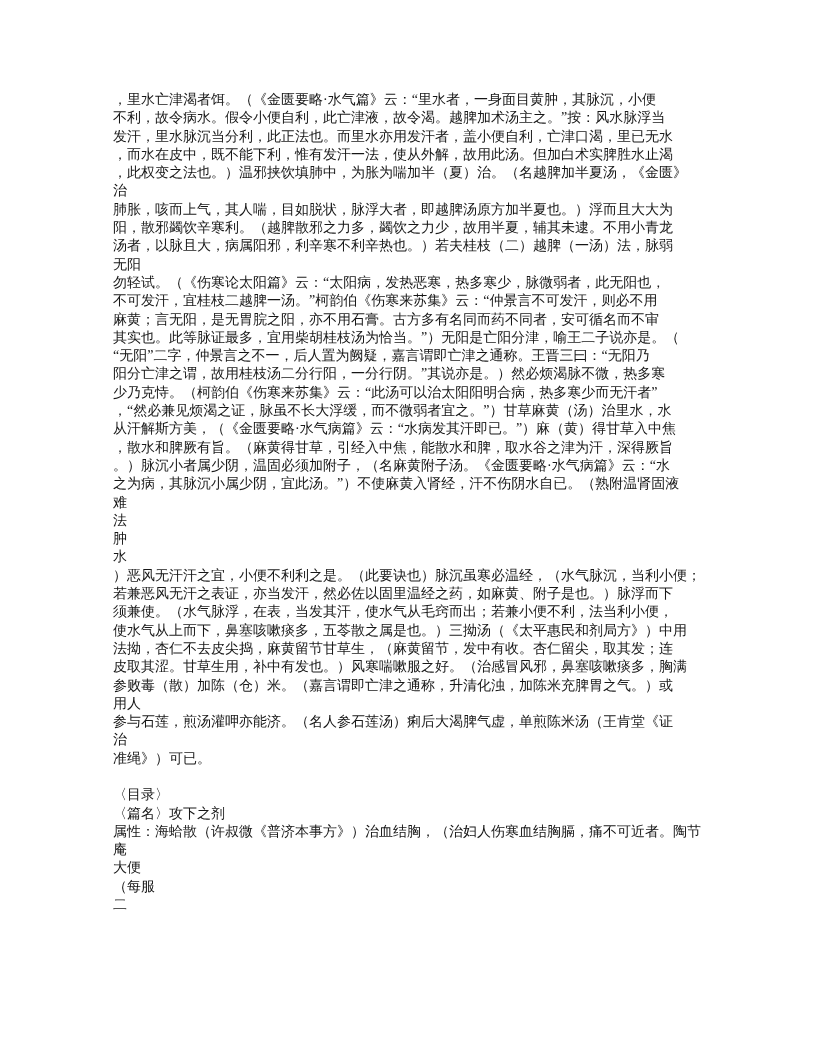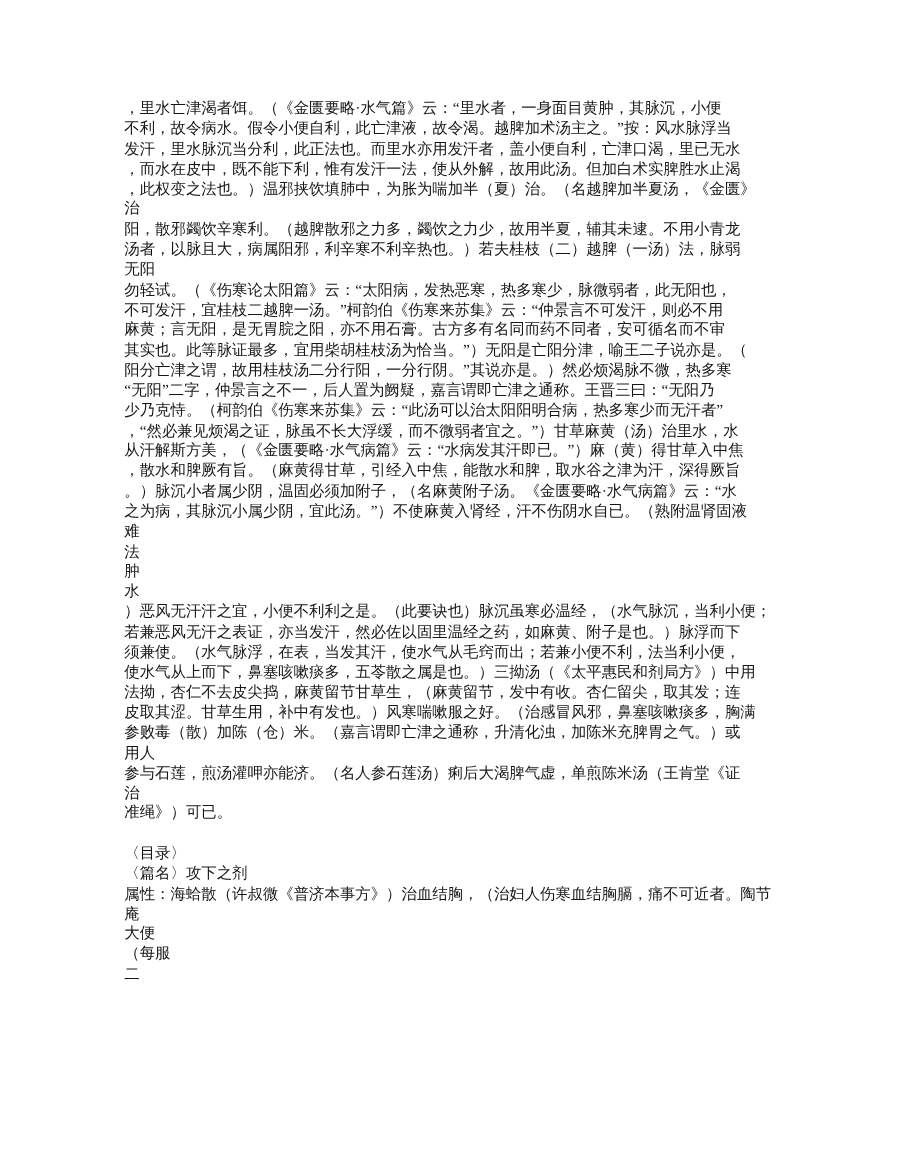"肺胀，咳而上气，其人喘，目如脱状，脉浮大者，即越脾汤原方加半夏也。）浮而且大大为" div.line { html: none -> <div>肺胀，咳而上气，其人喘，目如脱状，脉浮大者，即越脾汤原方加半夏也。）浮而且大大为</div> }
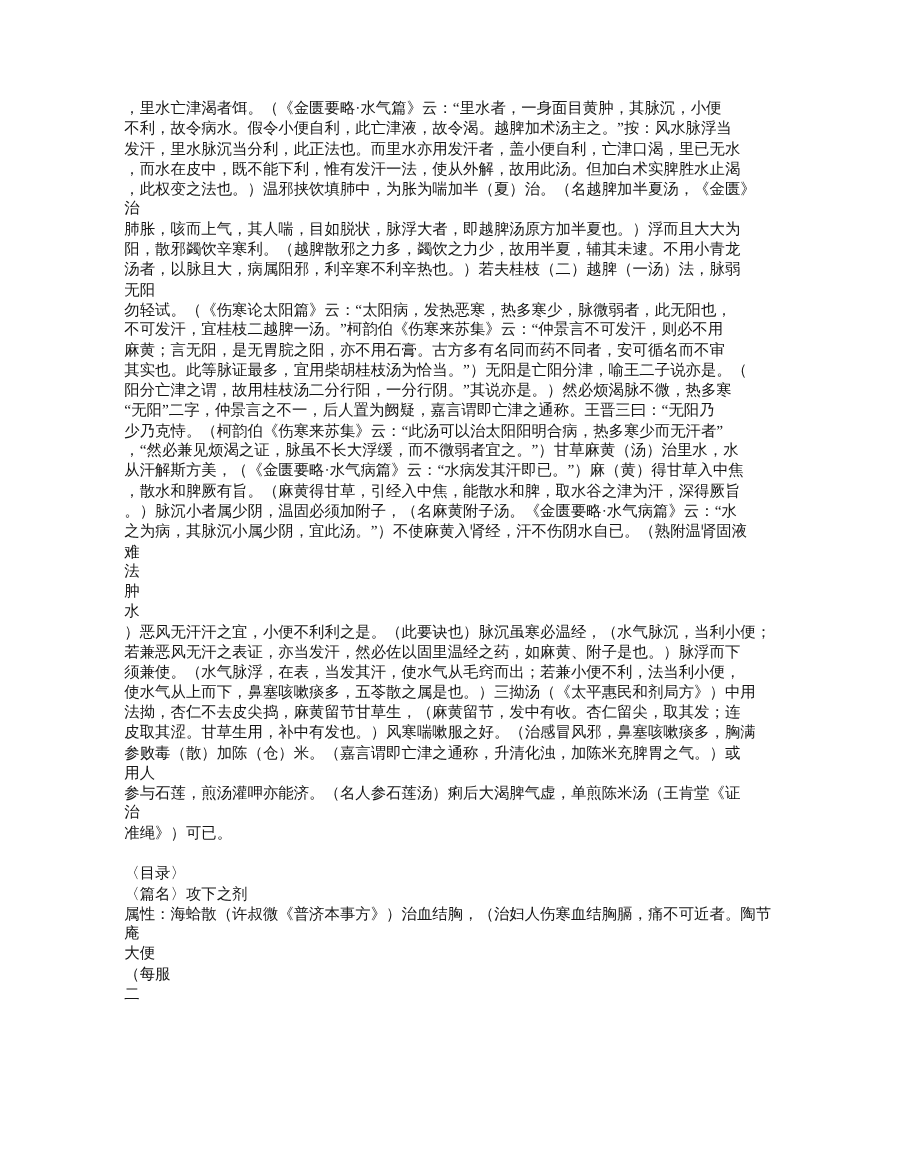"阳分亡津之谓，故用桂枝汤二分行阳，一分行阴。”其说亦是。）然必烦渴脉不微，热多寒" div.line { order: before "“无阳”二字，仲景言之不一，后人置为阙疑，嘉言谓即亡津之通称。王晋三曰：“无阳乃" -> after "“无阳”二字，仲景言之不一，后人置为阙疑，嘉言谓即亡津之通称。王晋三曰：“无阳乃" }
